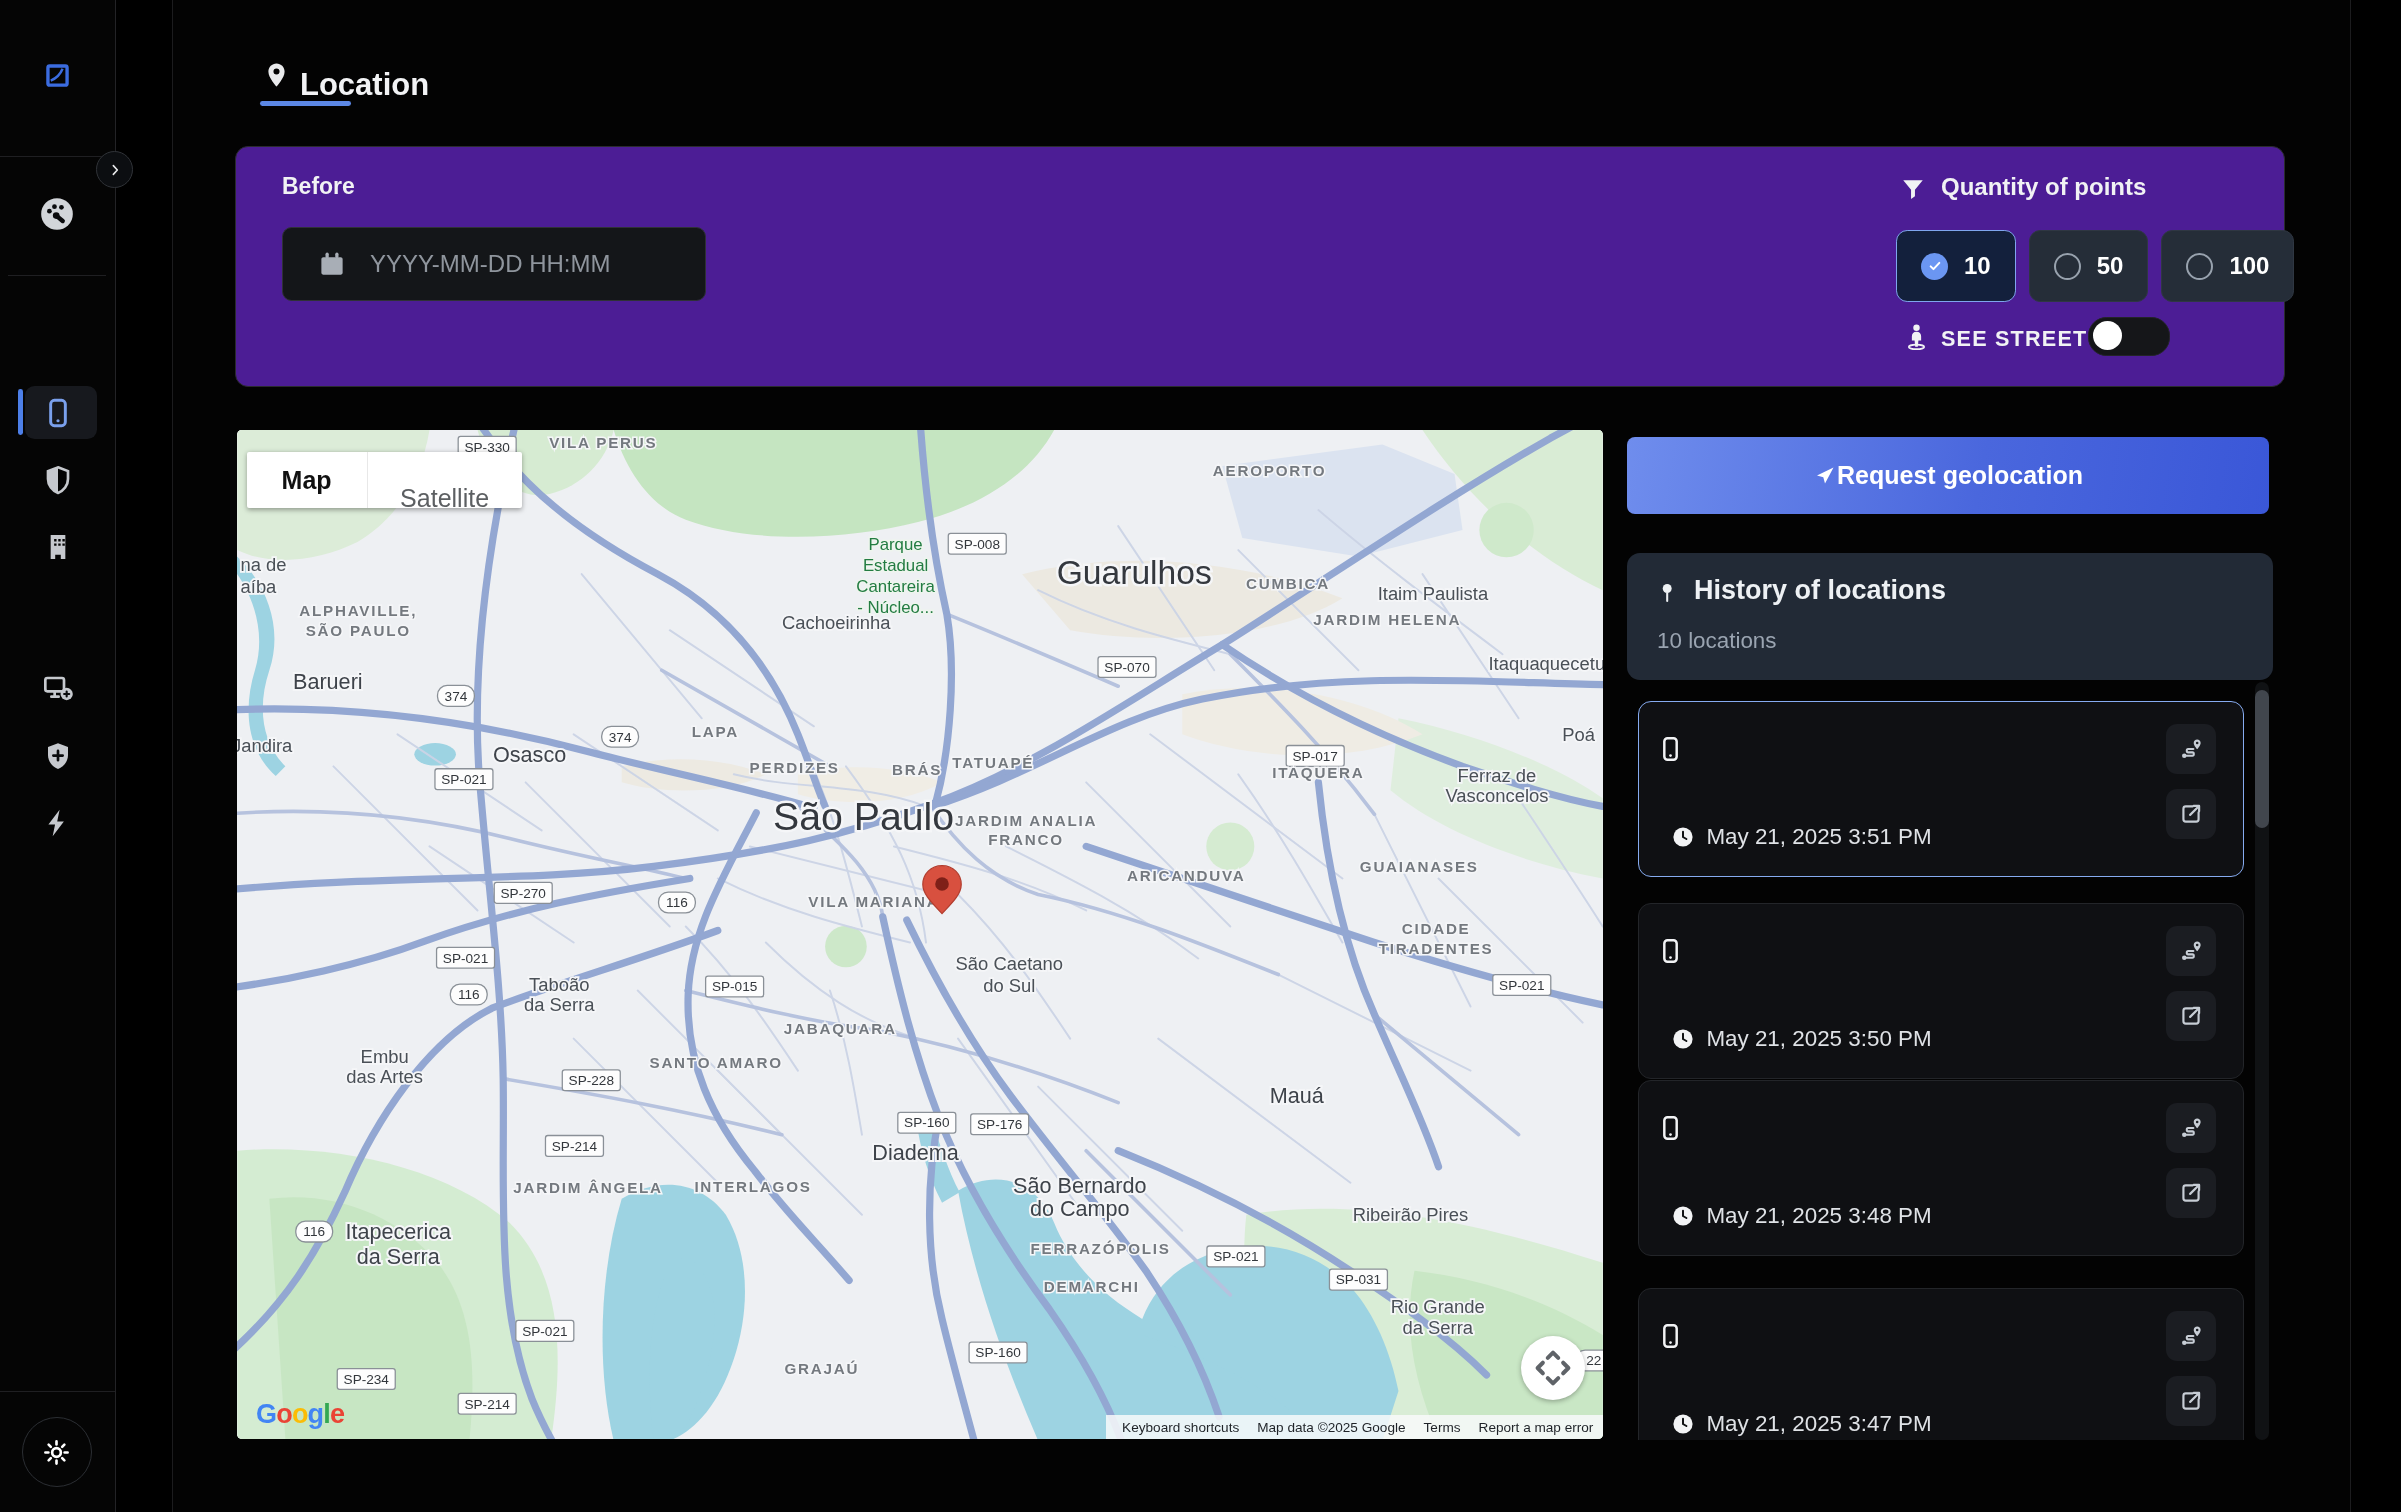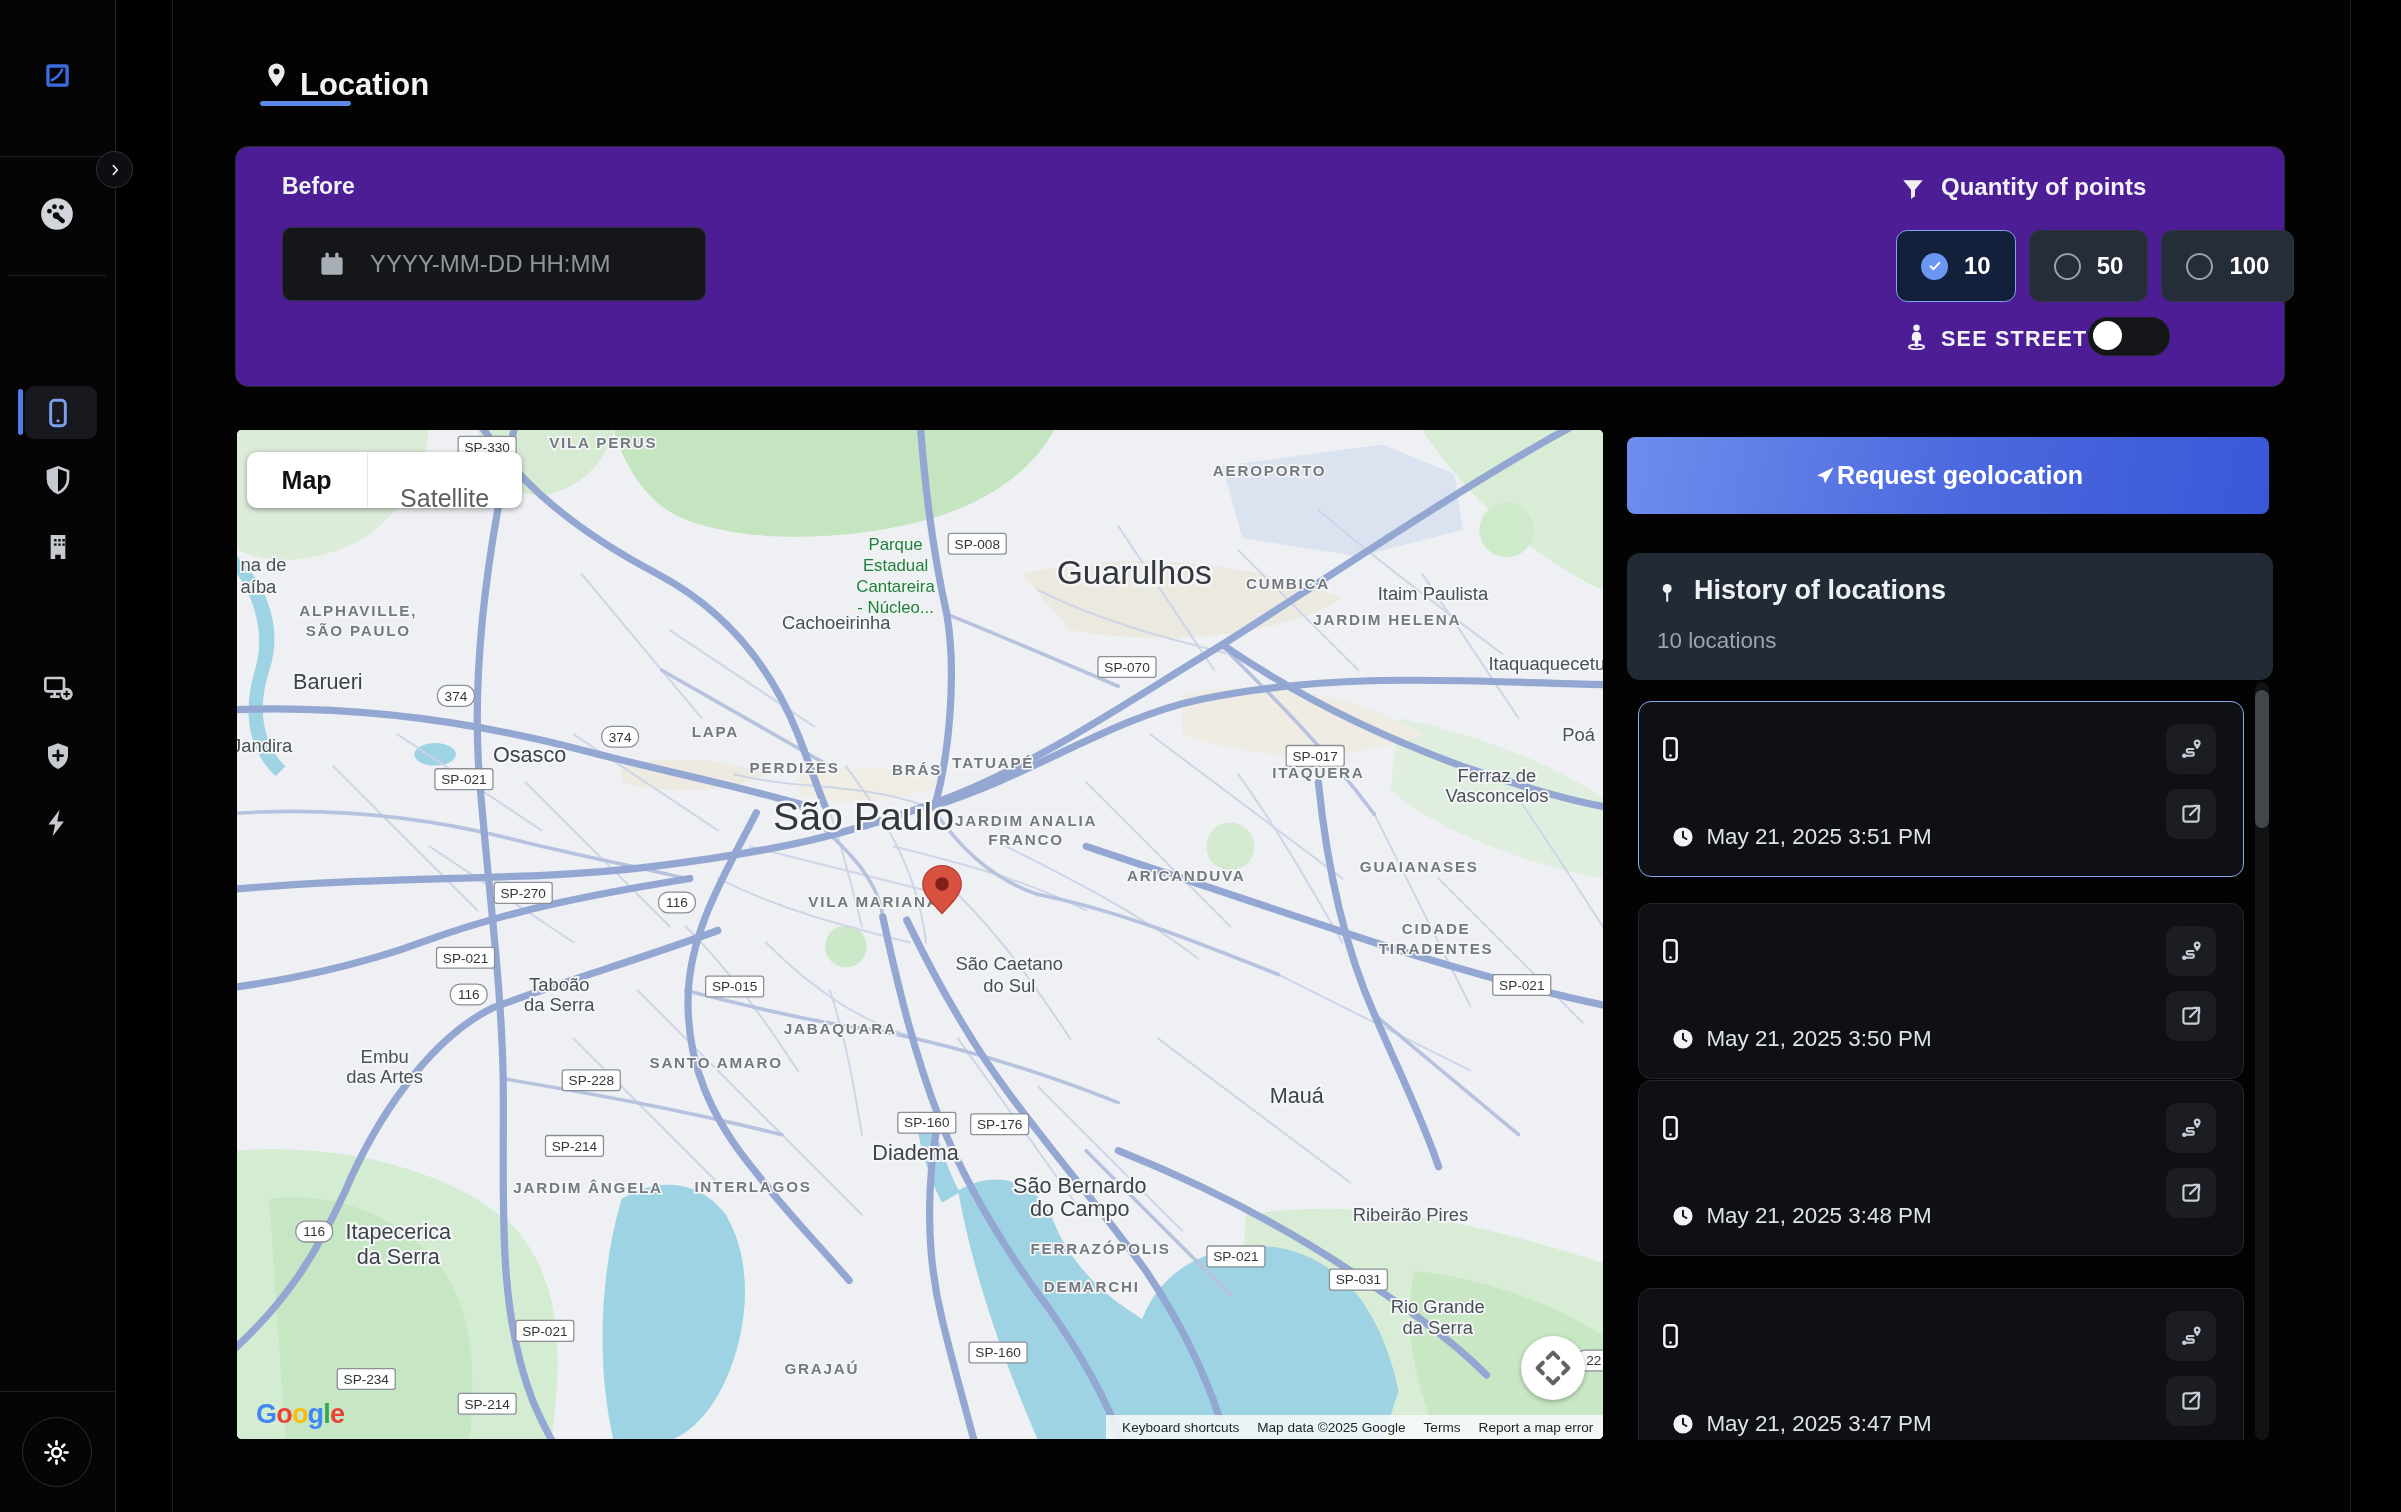"Map" .maptype { border-radius: 10px -> 2px }
